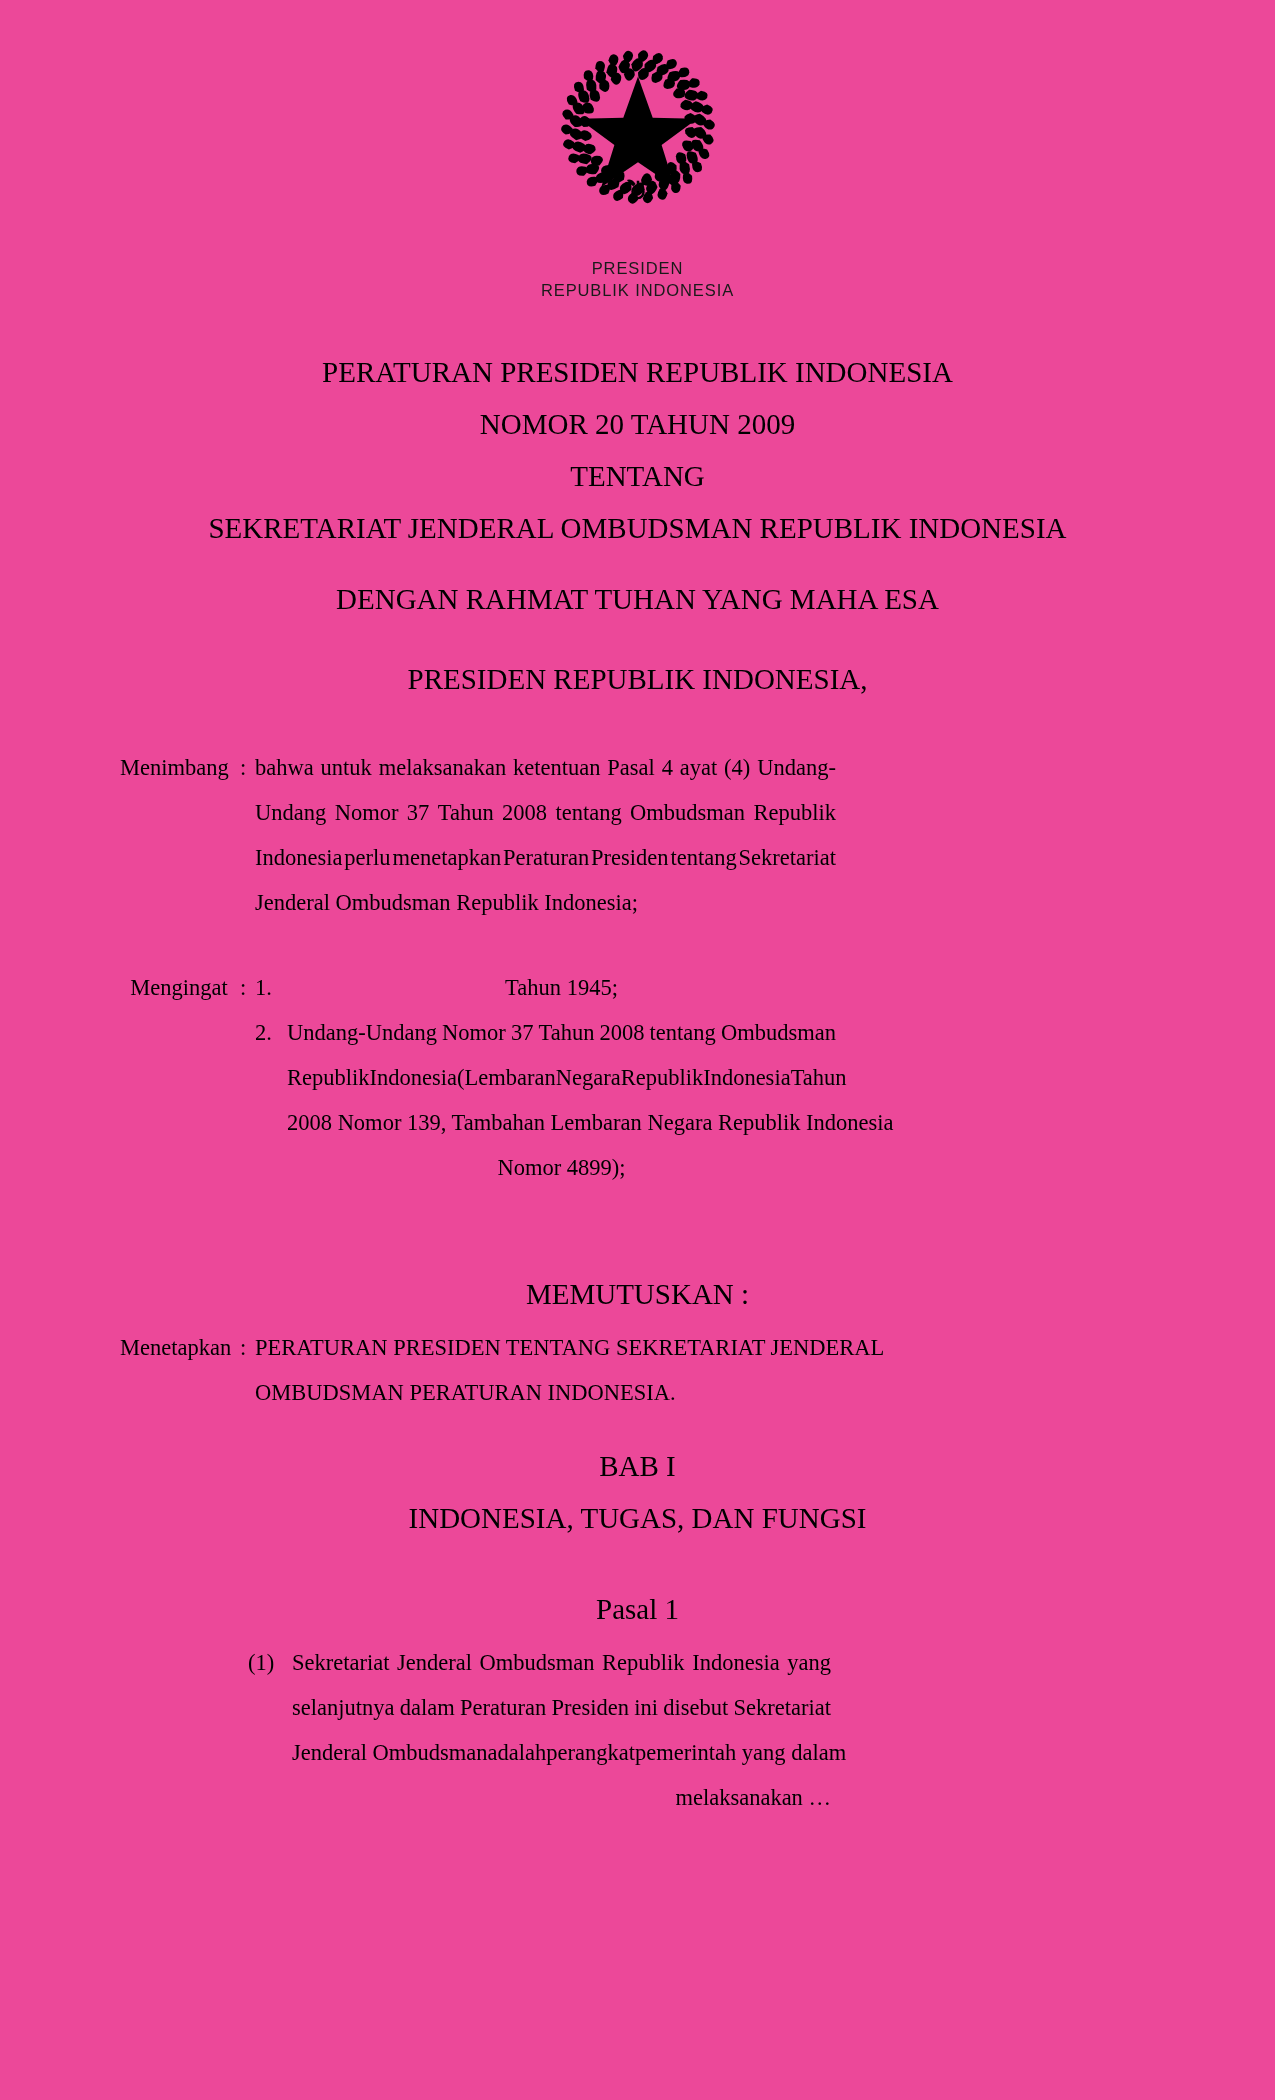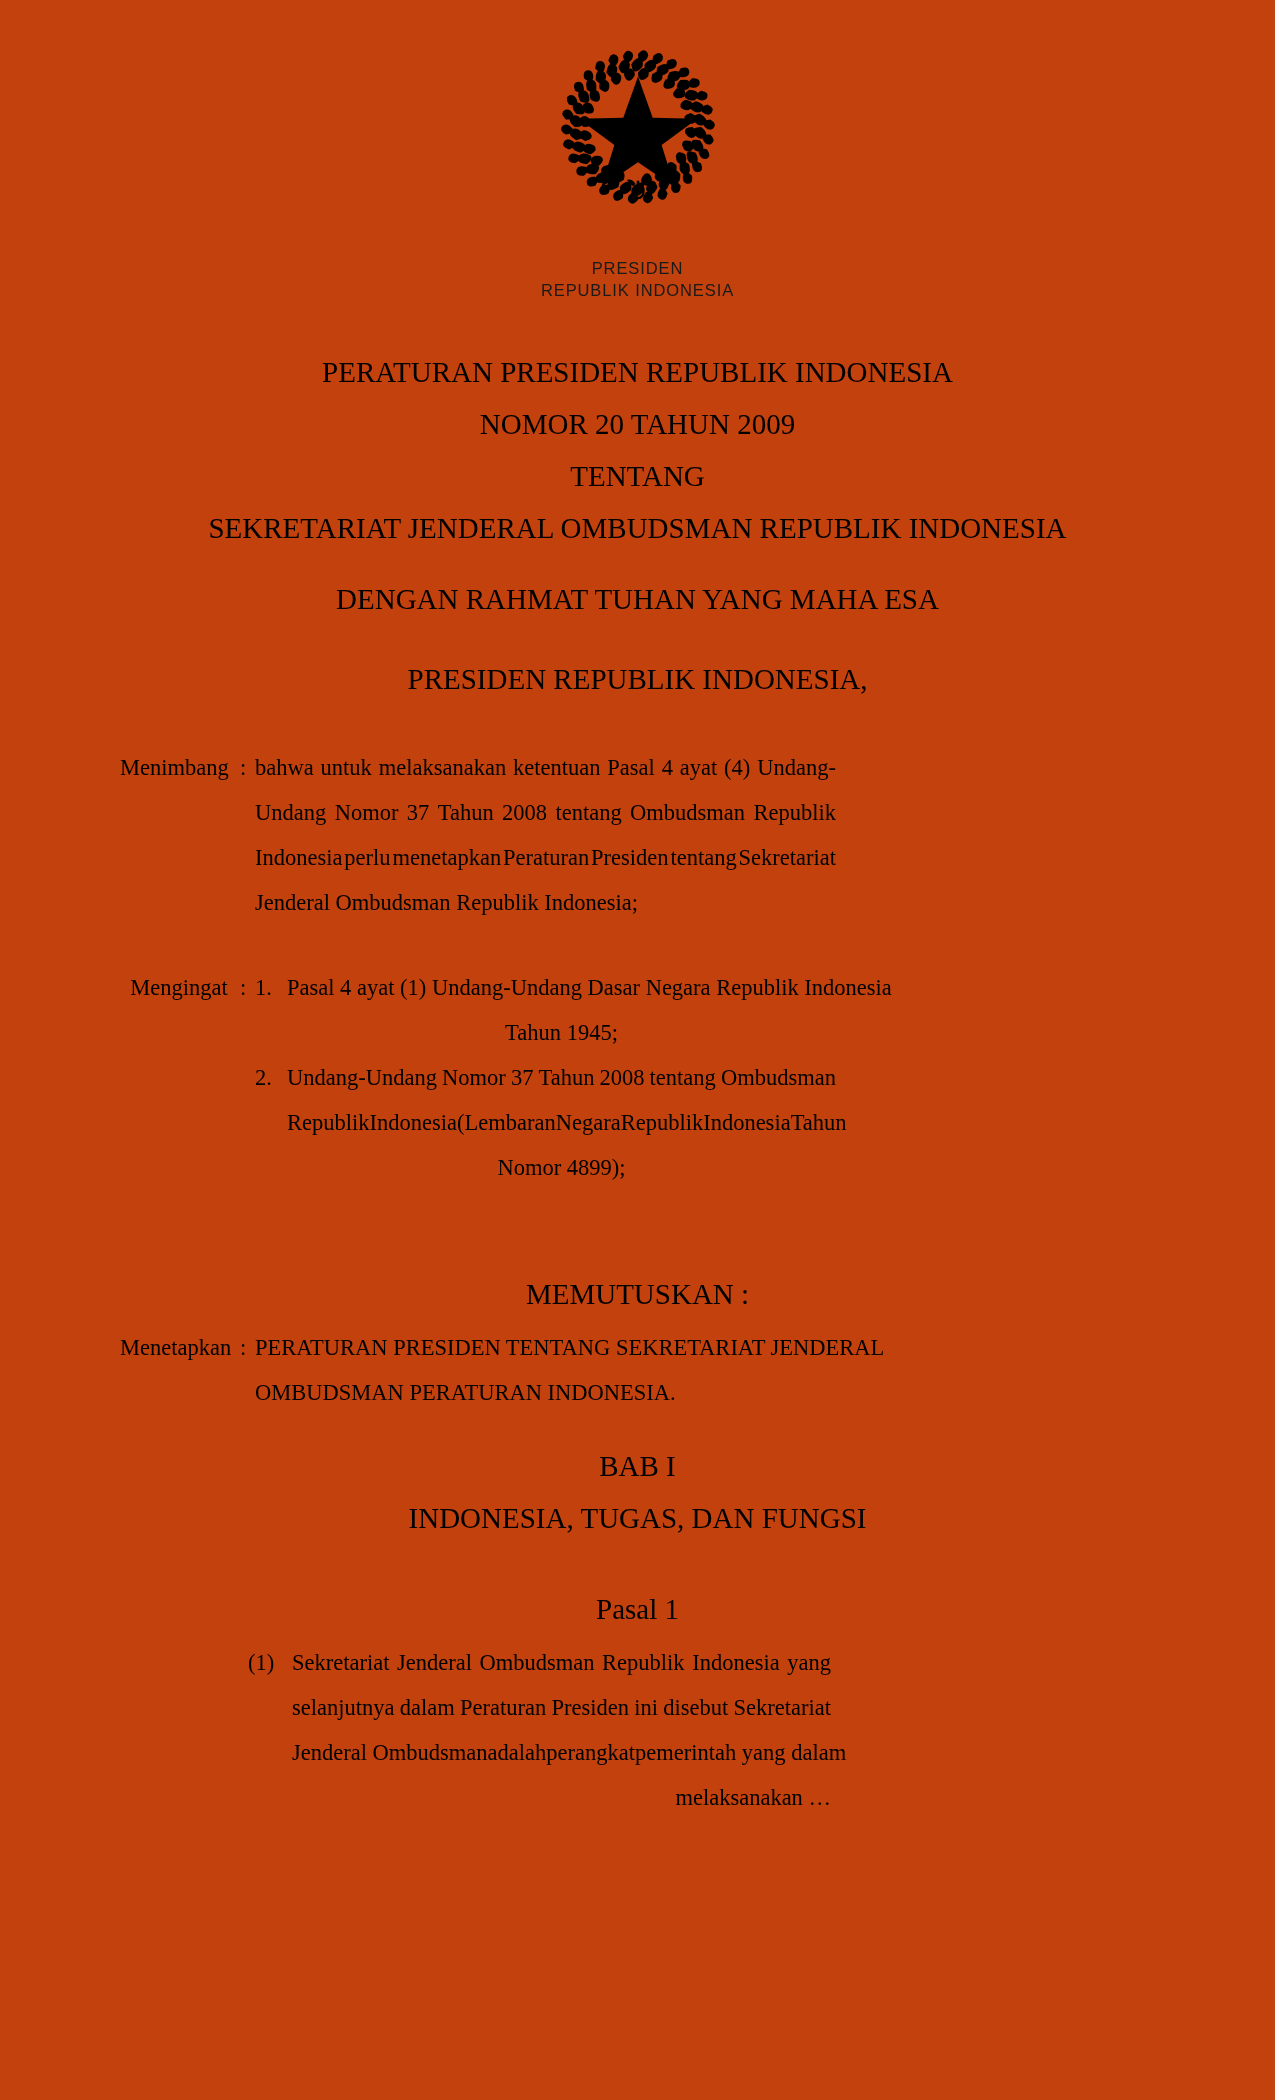"PRESIDEN" .page { background: #c2410c -> #ec4899 }
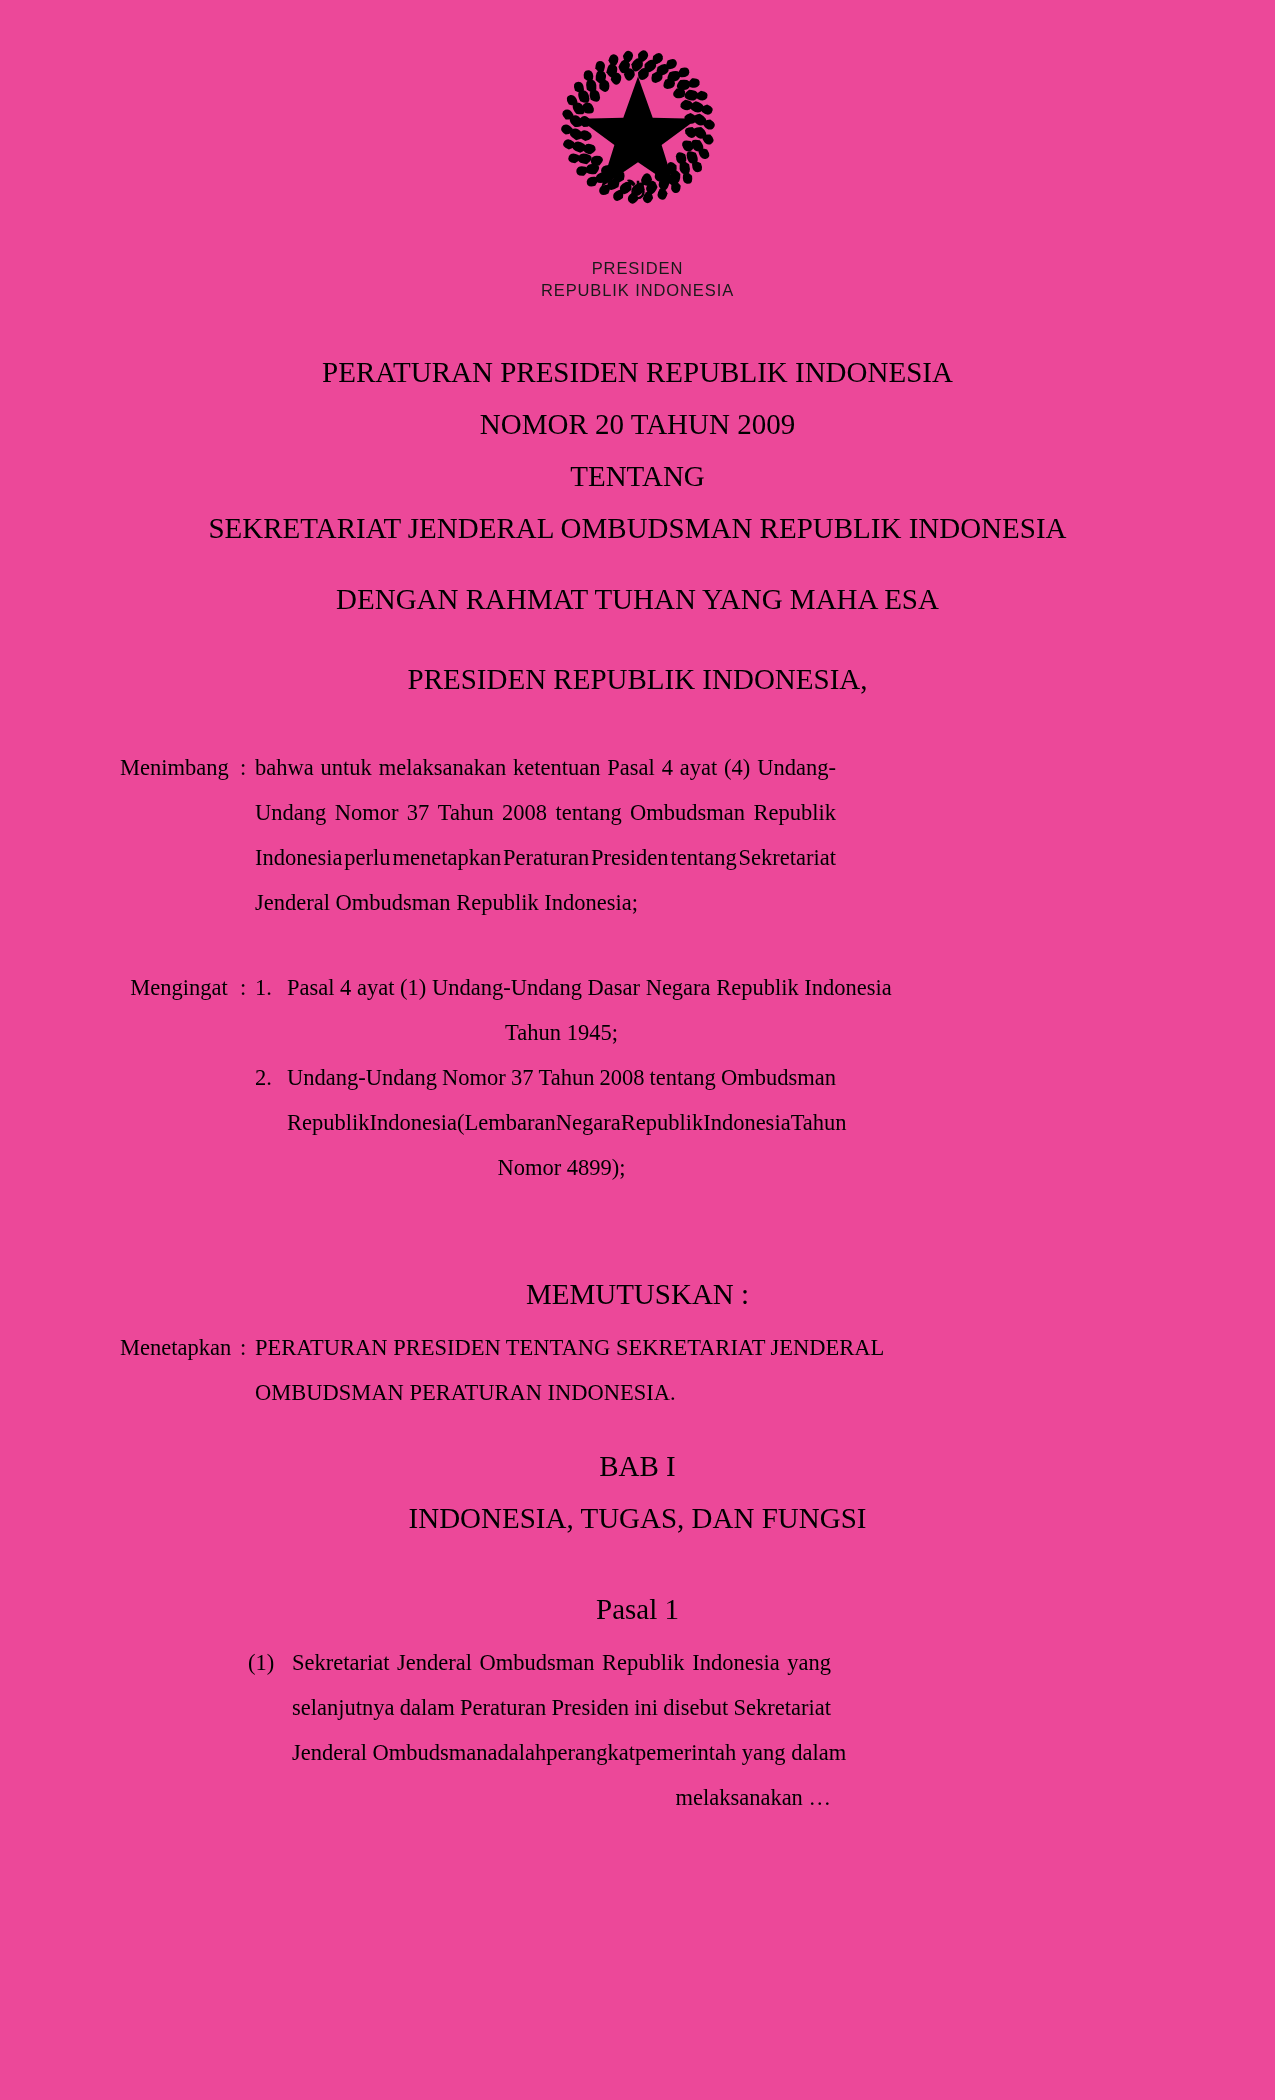"Pasal 4 ayat (1) Undang-Undang" div.jline549 { html: <div>Pasal 4 ayat (1) Undang-Undang Dasar Negara Republik Indonesia</div> -> none }
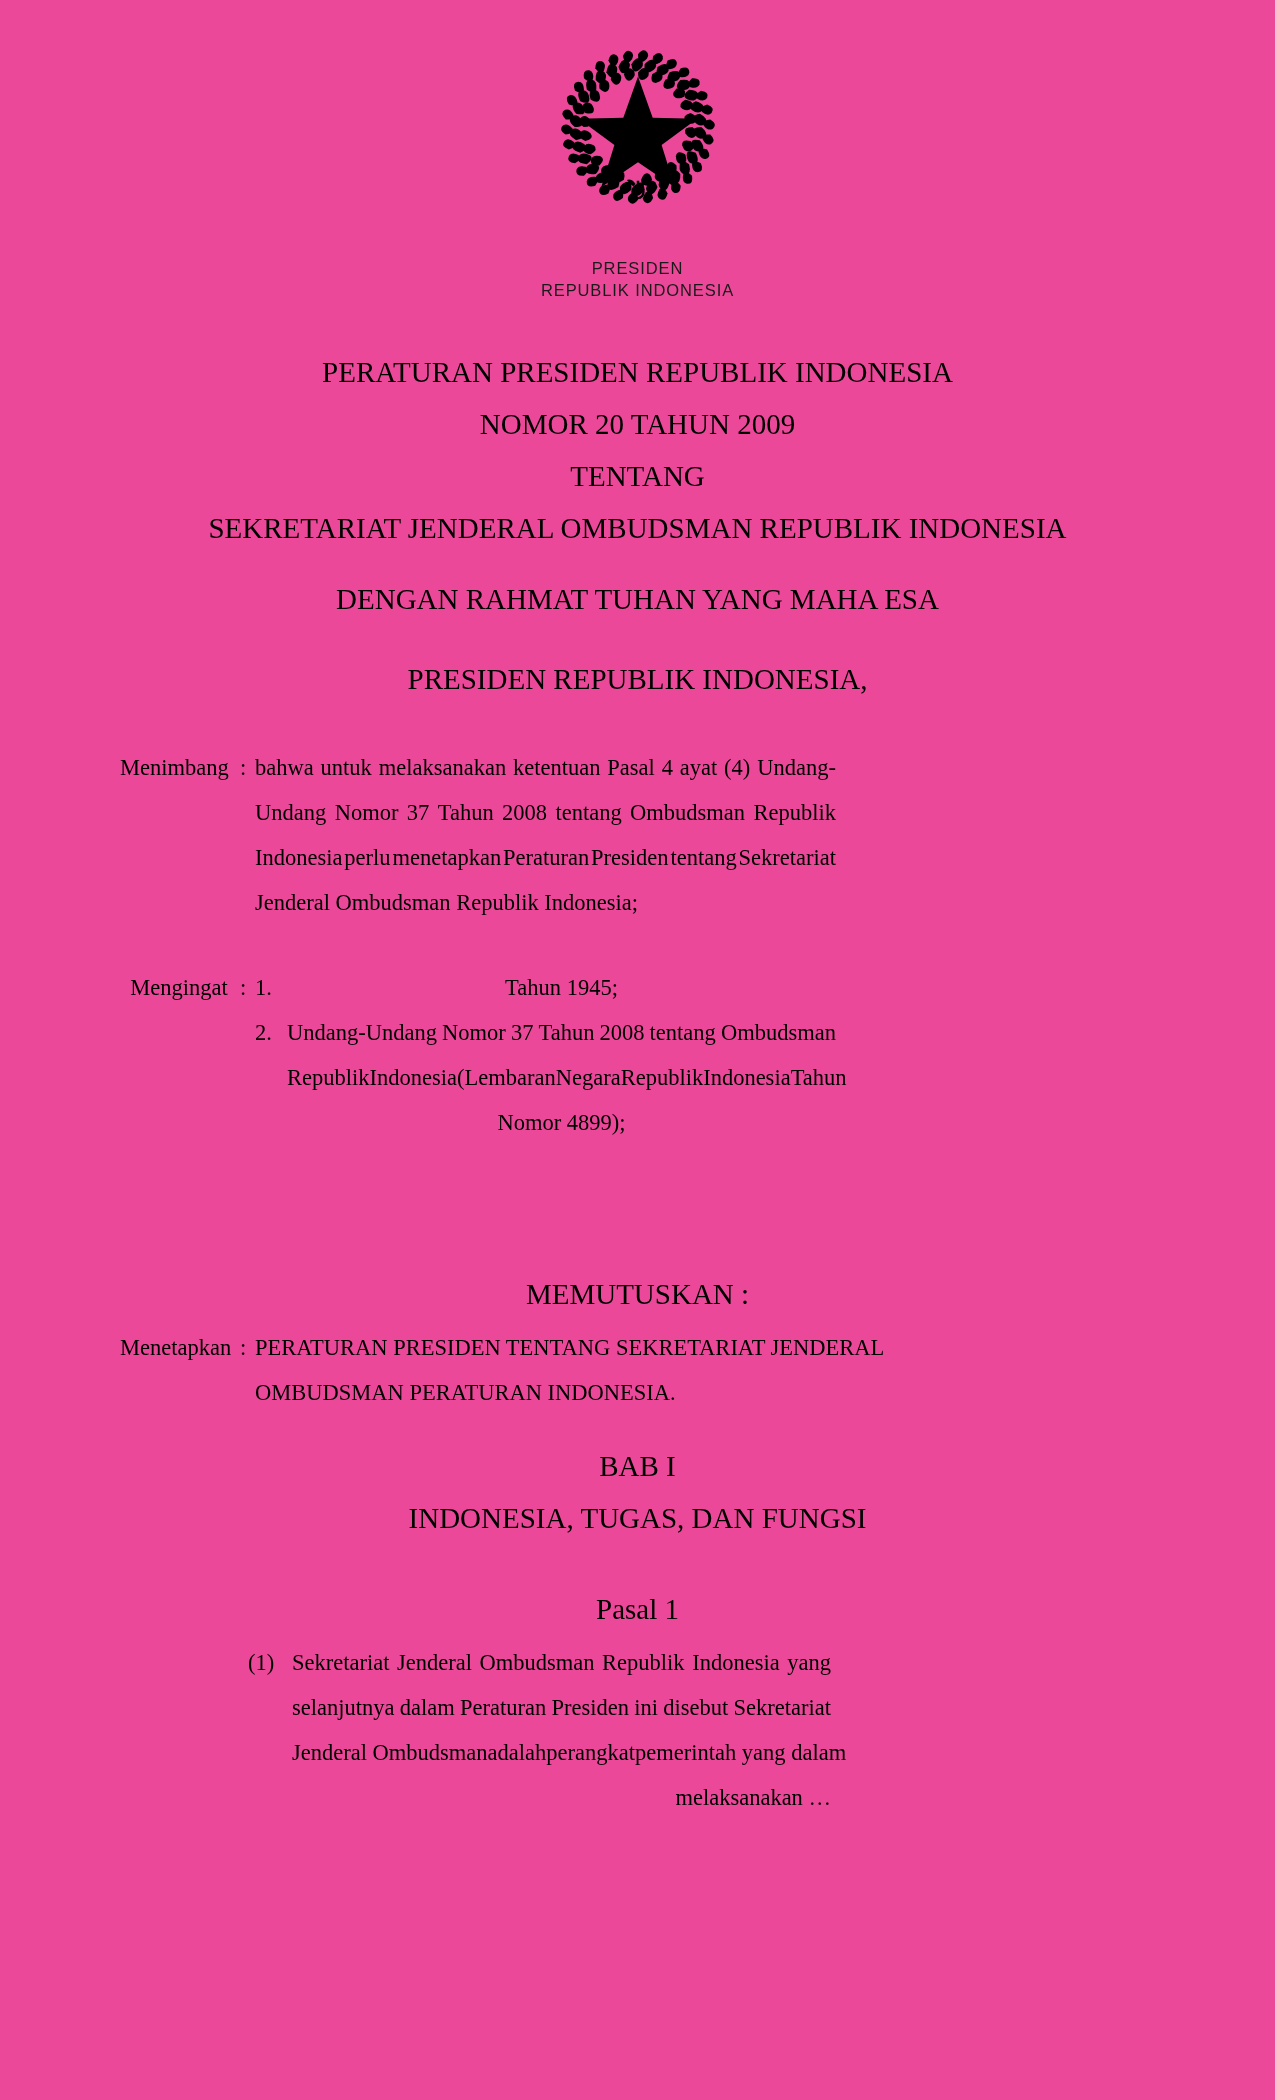"2008 Nomor 139, Tambahan Lembaran" div.jline549 { html: none -> <div>2008 Nomor 139, Tambahan Lembaran Negara Republik Indonesia</div> }
